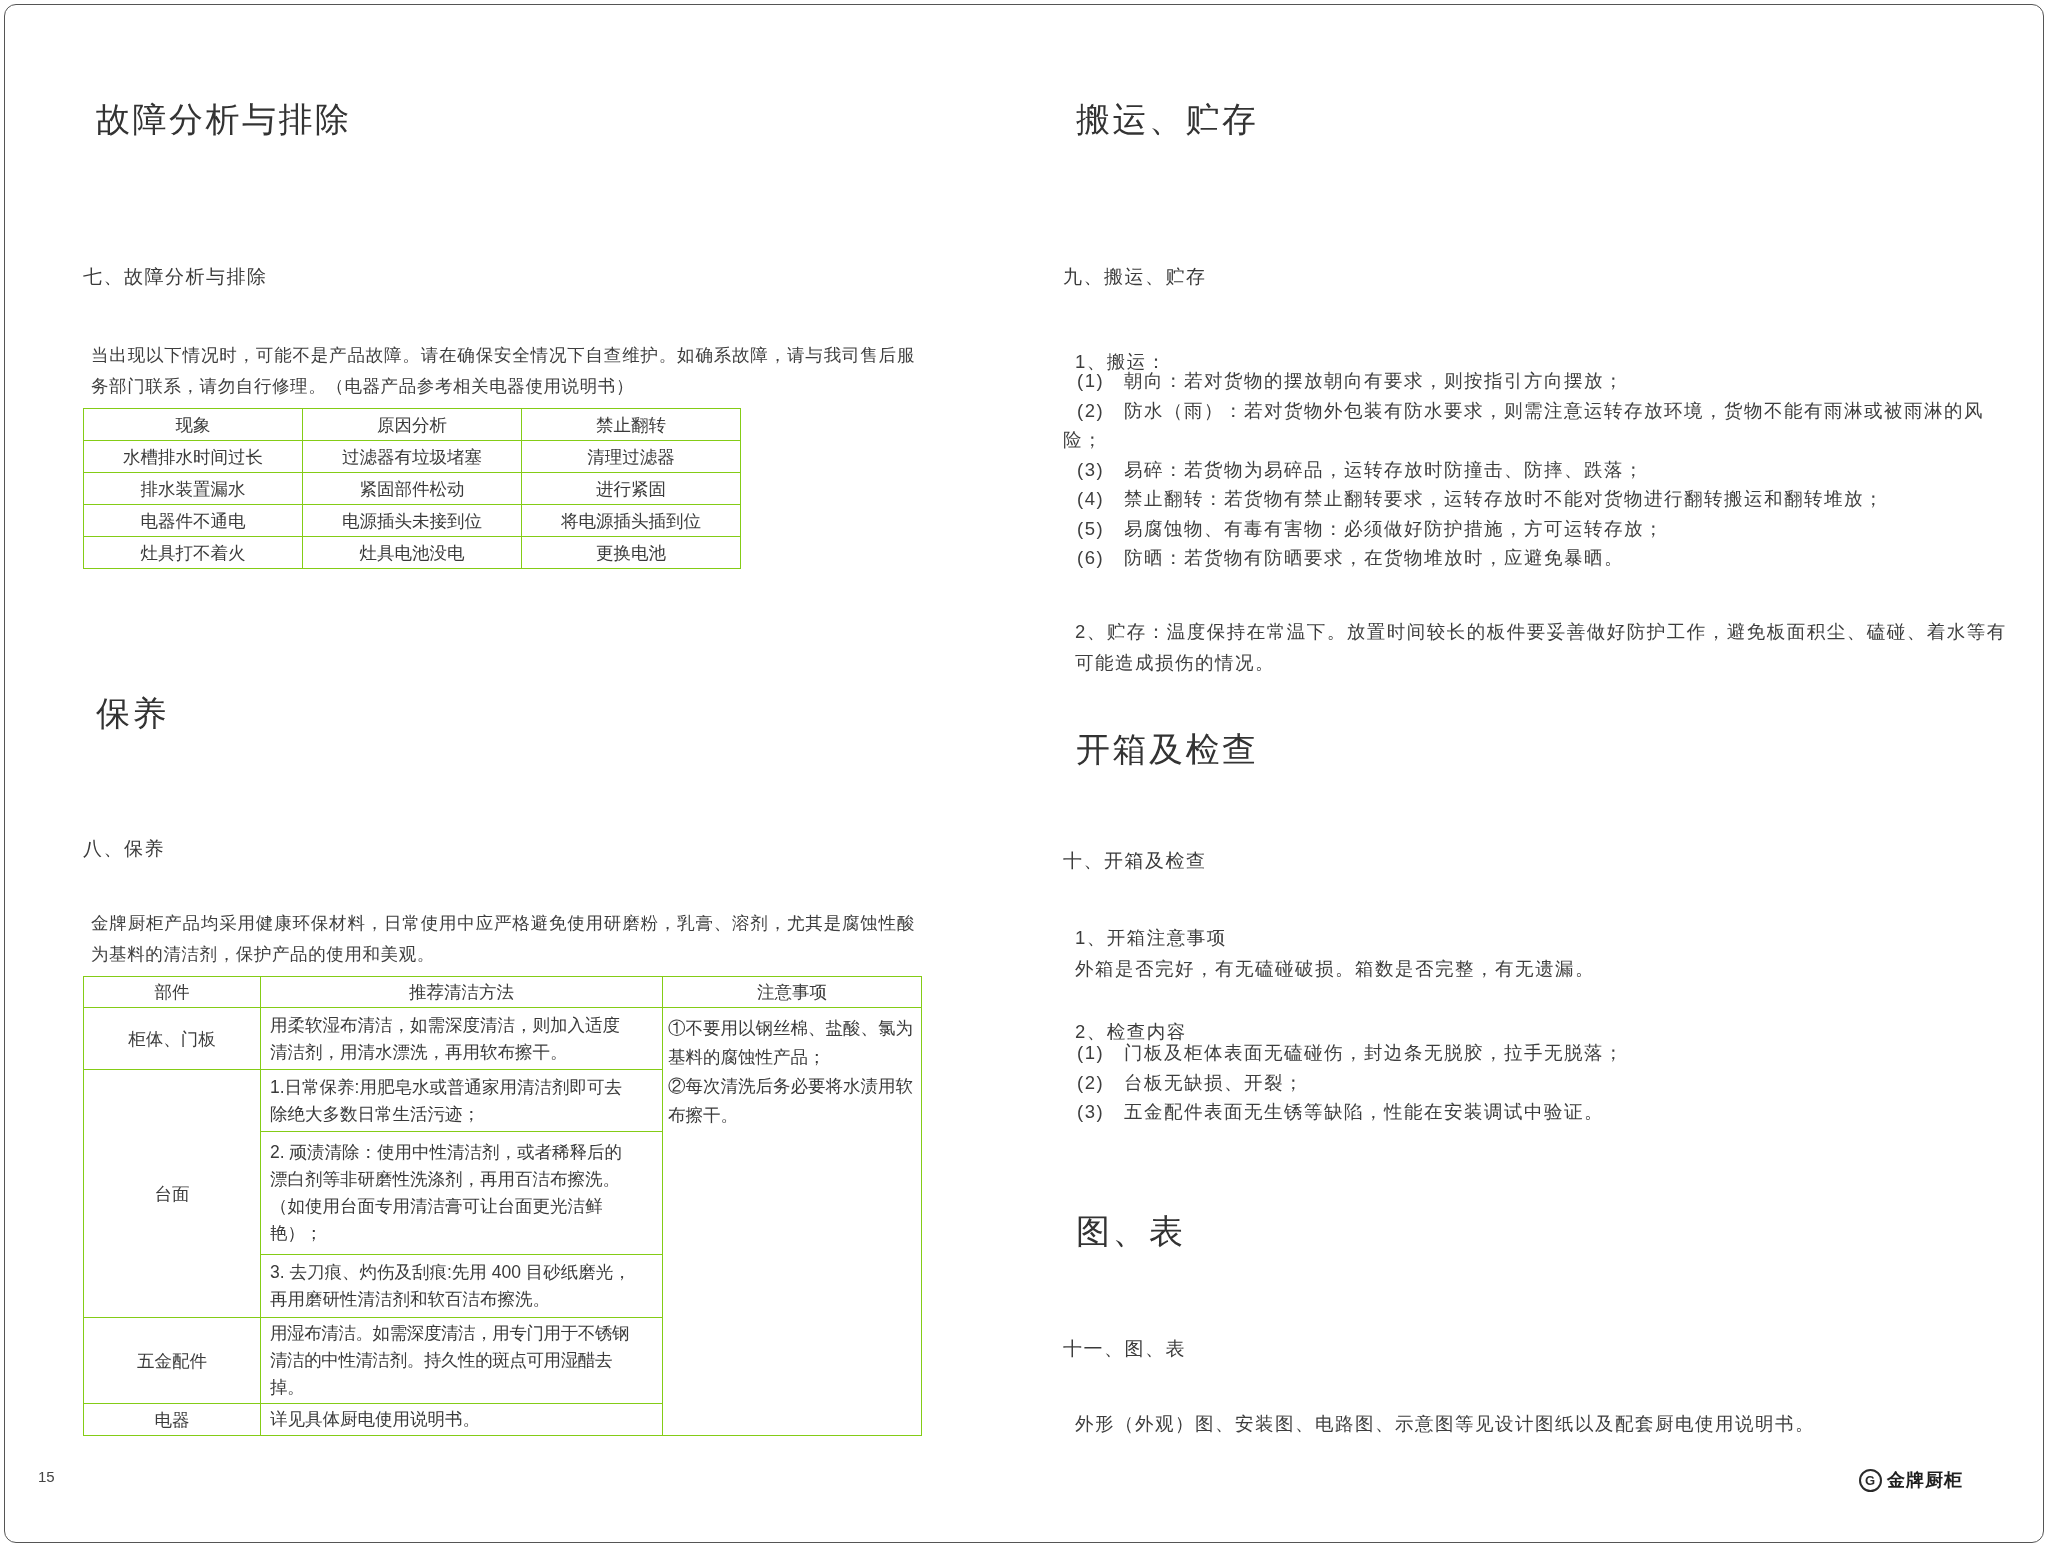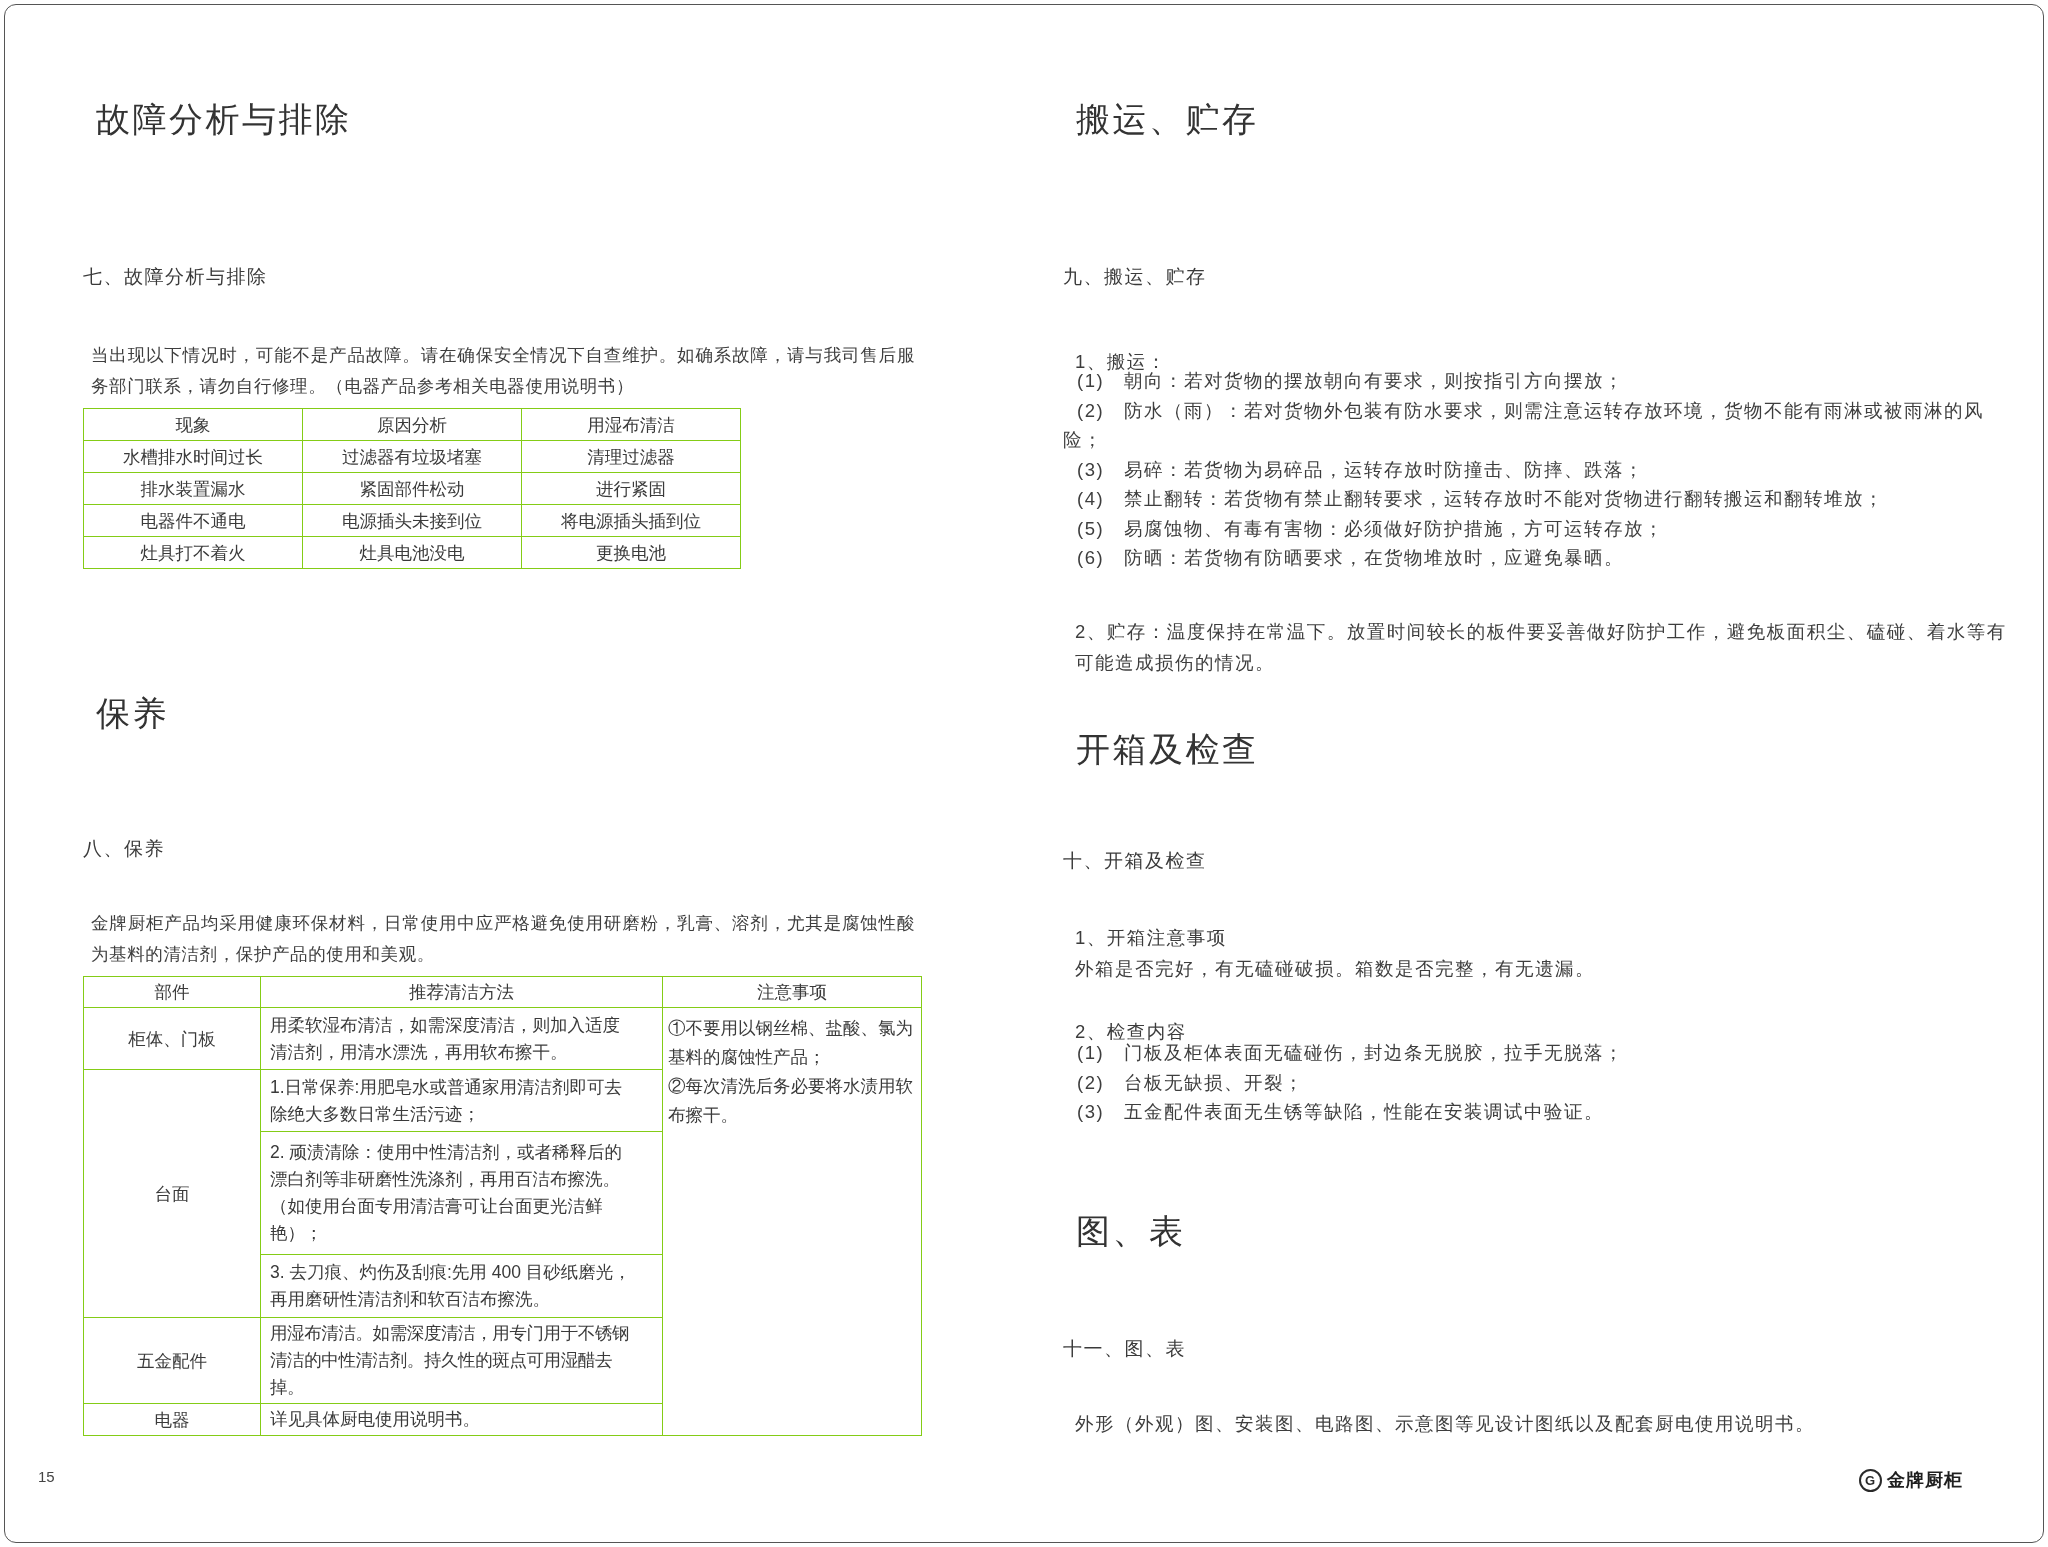"用湿布清洁" th { text: 用湿布清洁 -> 禁止翻转 }
